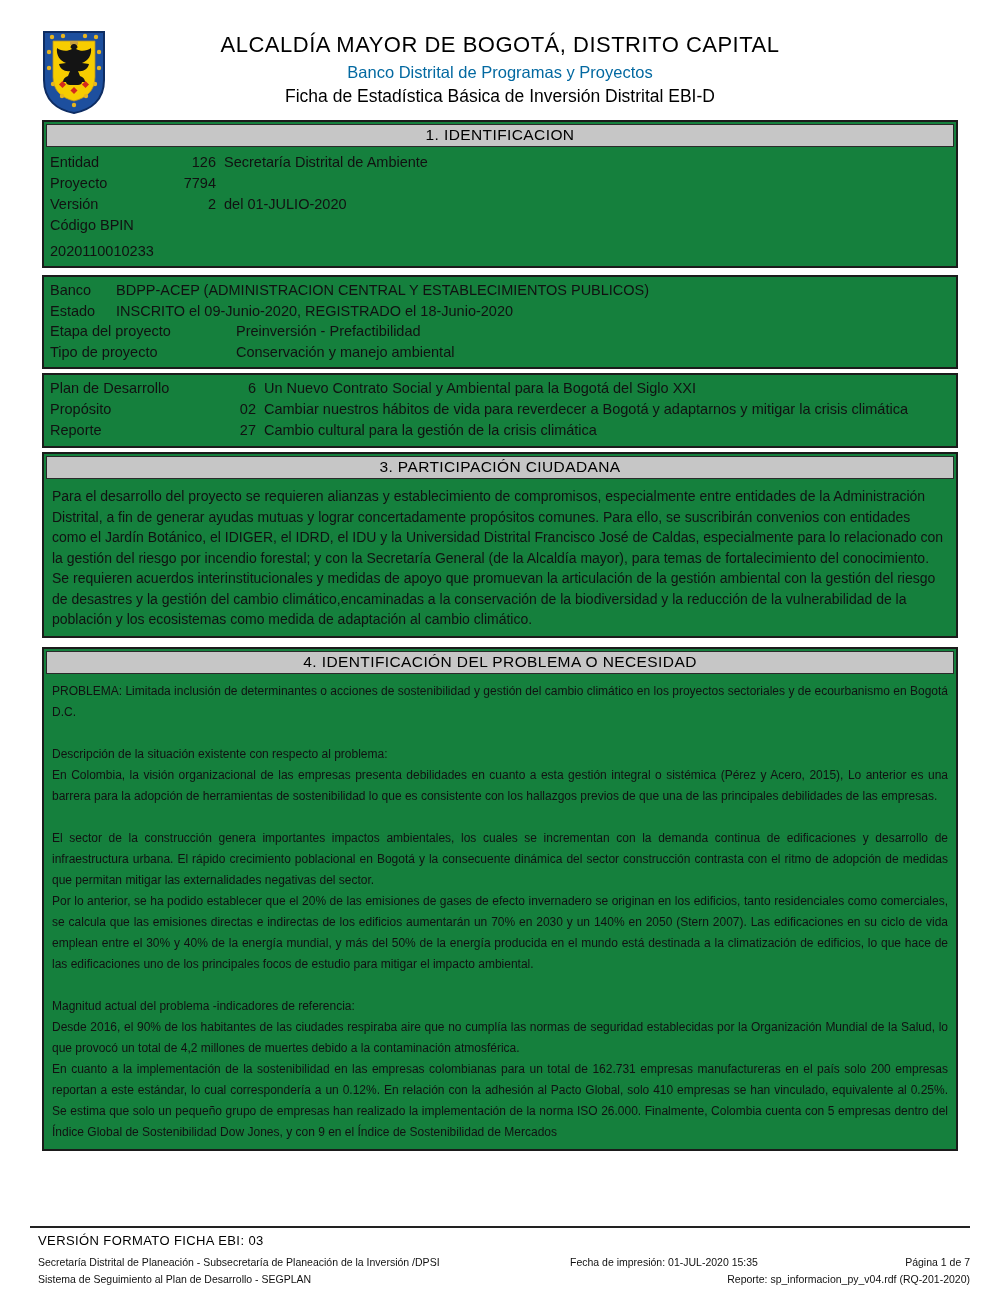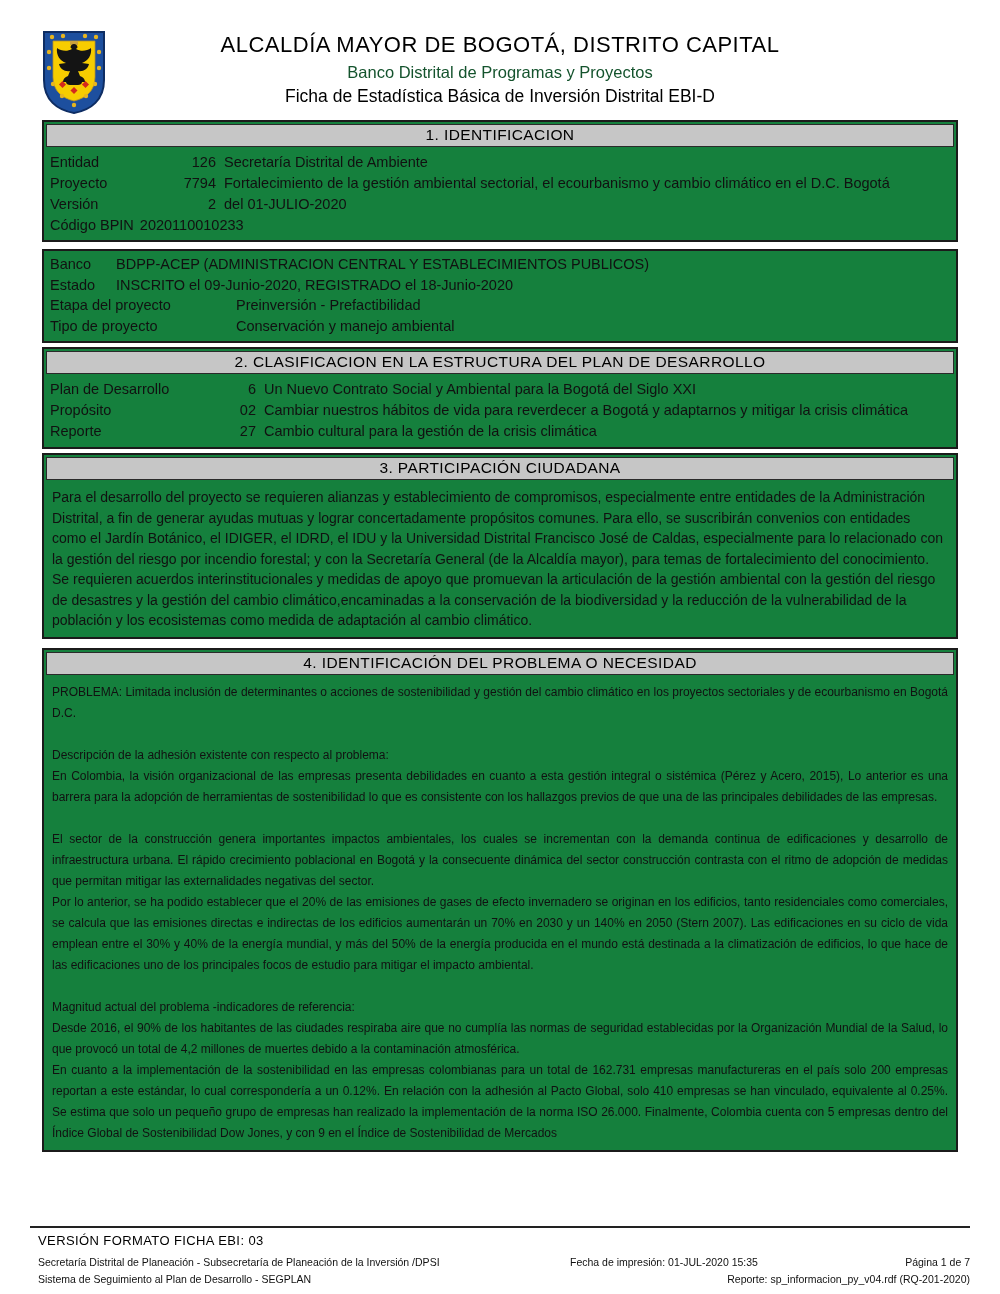"Banco Distrital de Programas y" .title-sub1 { color: #14532d -> #0369a1 }
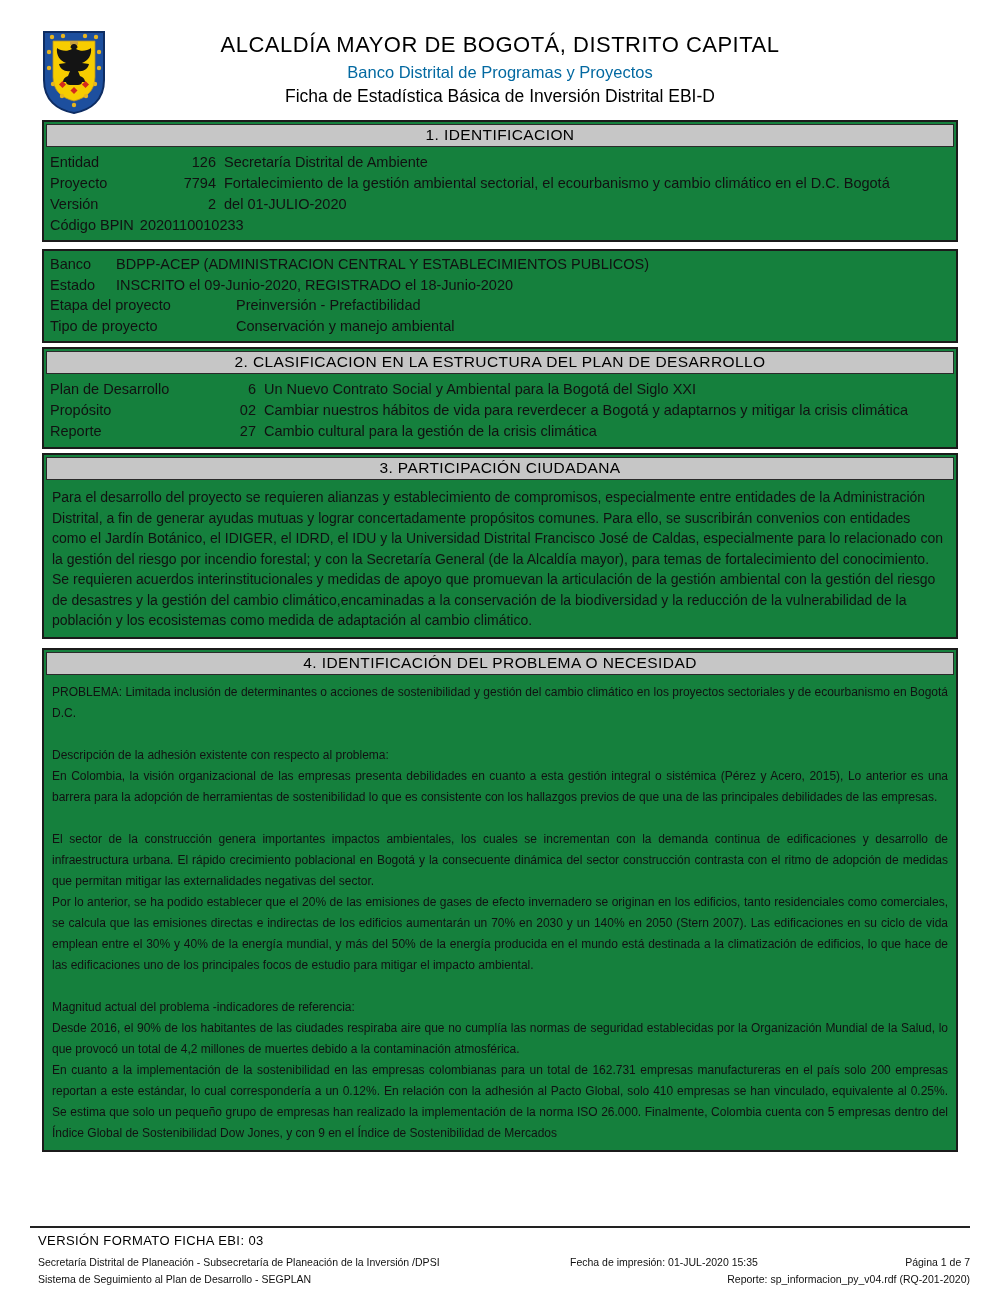"Fortalecimiento de la gestión ambiental" div.val-just { html: <div>Fortalecimiento de la gestión ambiental sectorial, el ecourbanismo y cambio climático en el D.C. Bogotá</div> -> none }
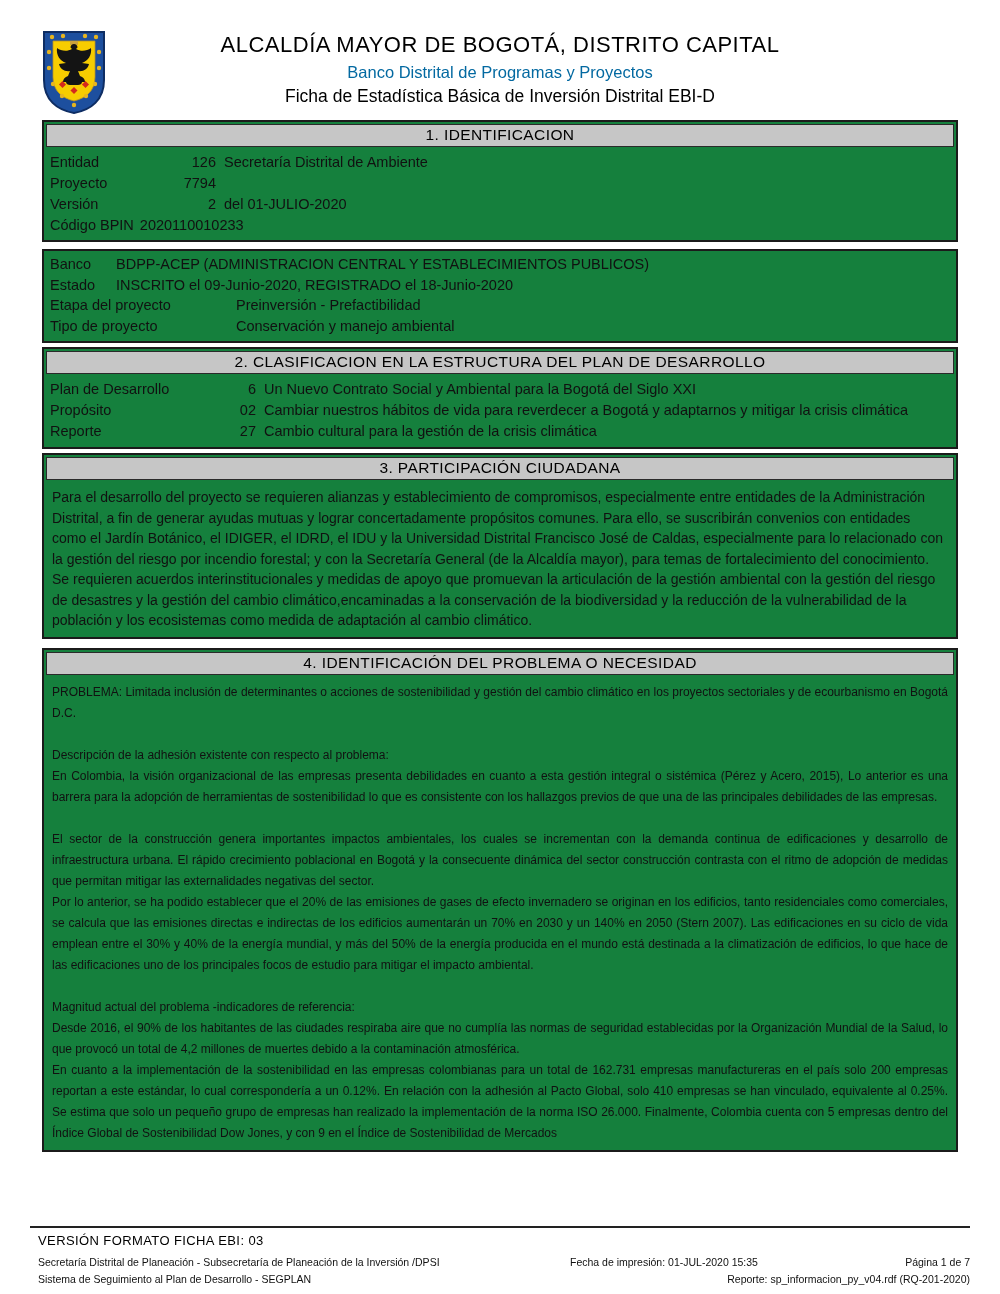"Código BPIN" .inline-row { flex-direction: none -> column }
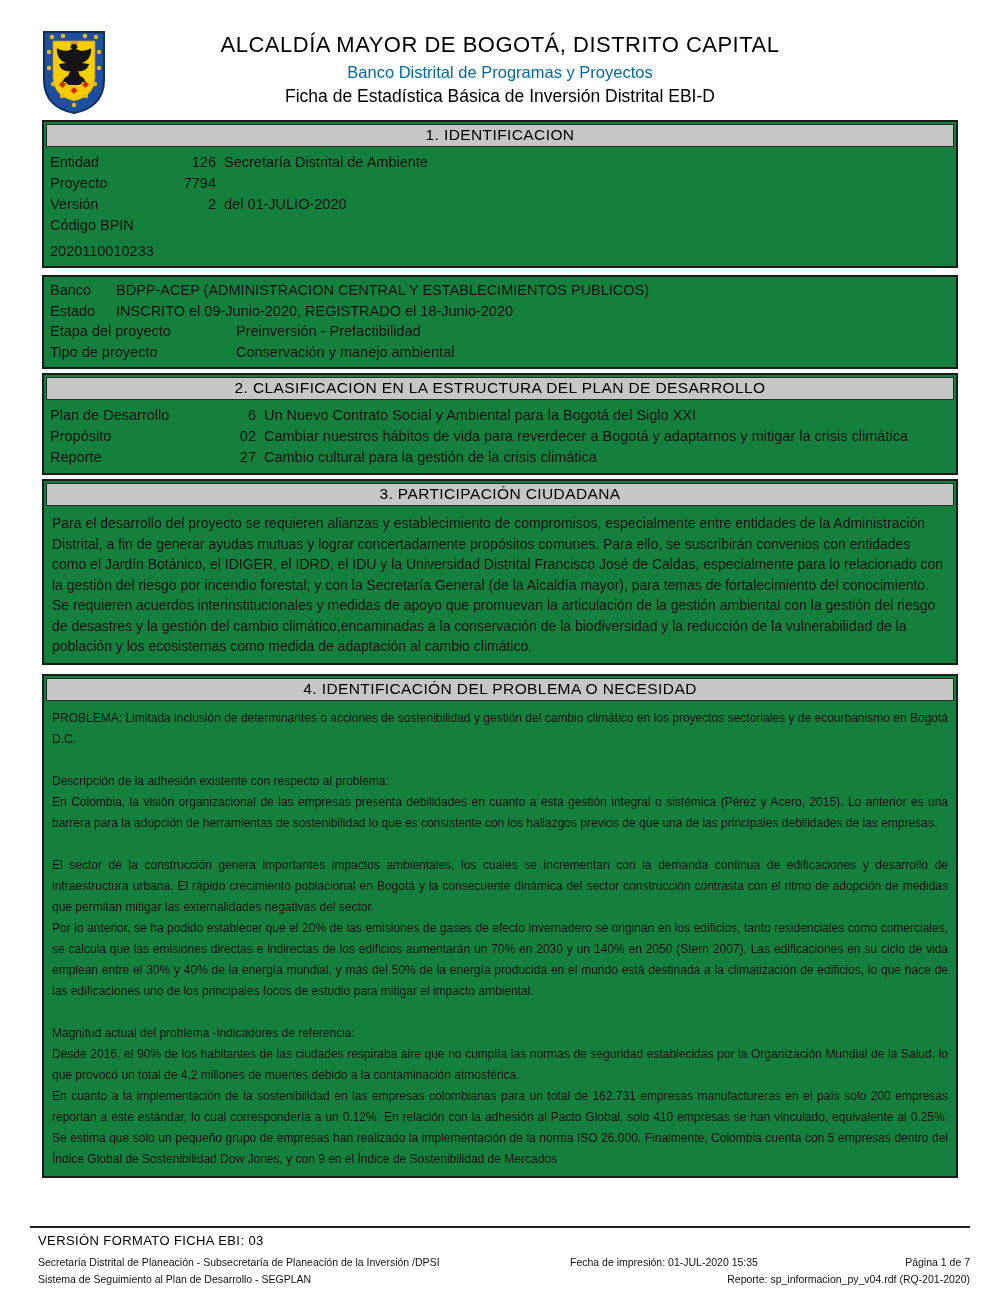"2. CLASIFICACION EN LA ESTRUCTURA" div.bar { html: <div>2. CLASIFICACION EN LA ESTRUCTURA DEL PLAN DE DESARROLLO</div> -> none }
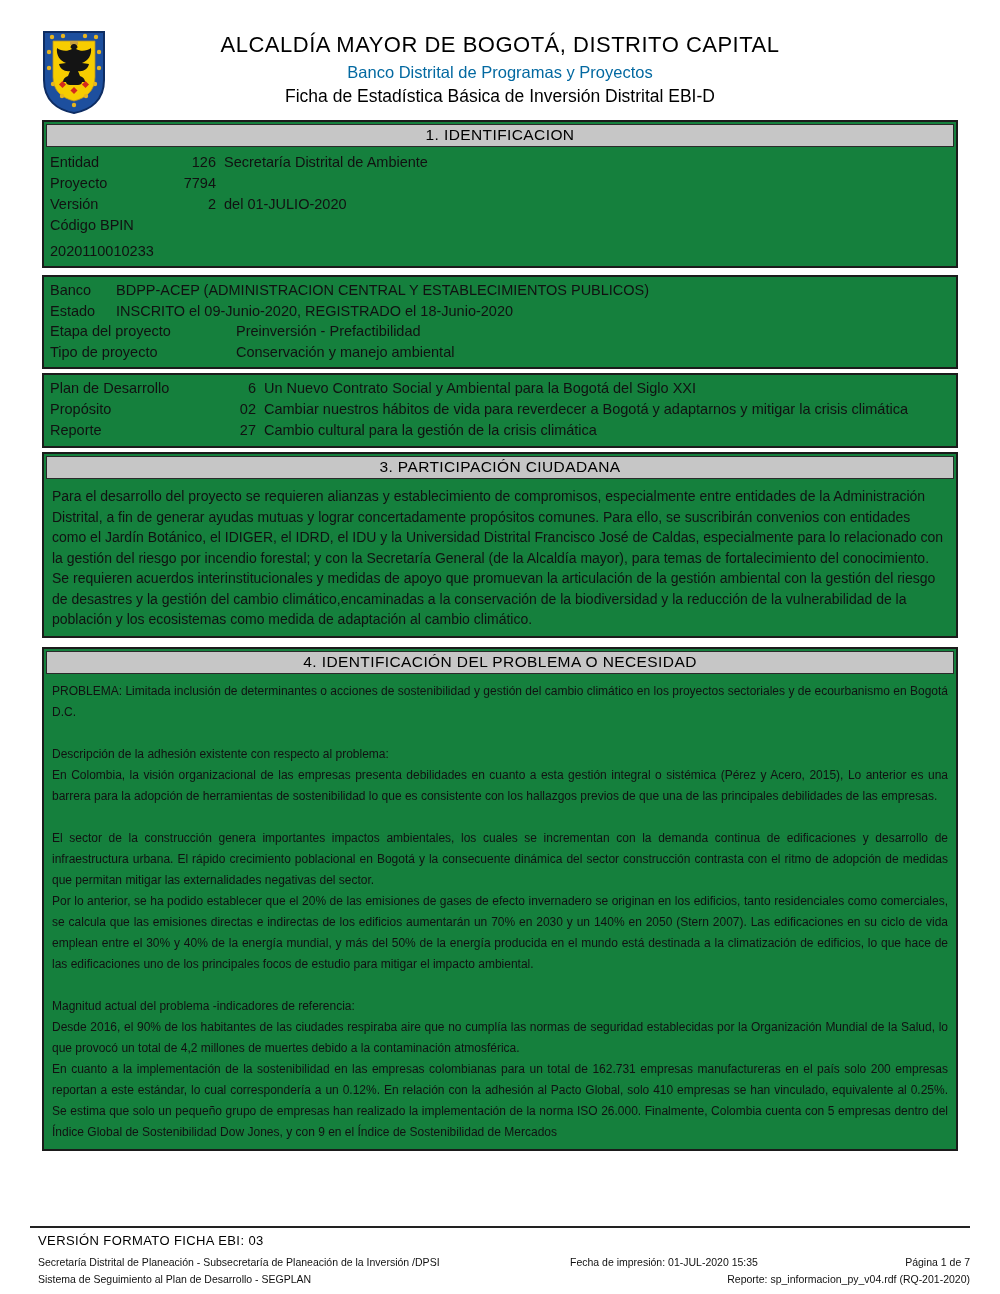"Descripción de la adhesión existente" p.p4 { text: adhesión -> situación }
